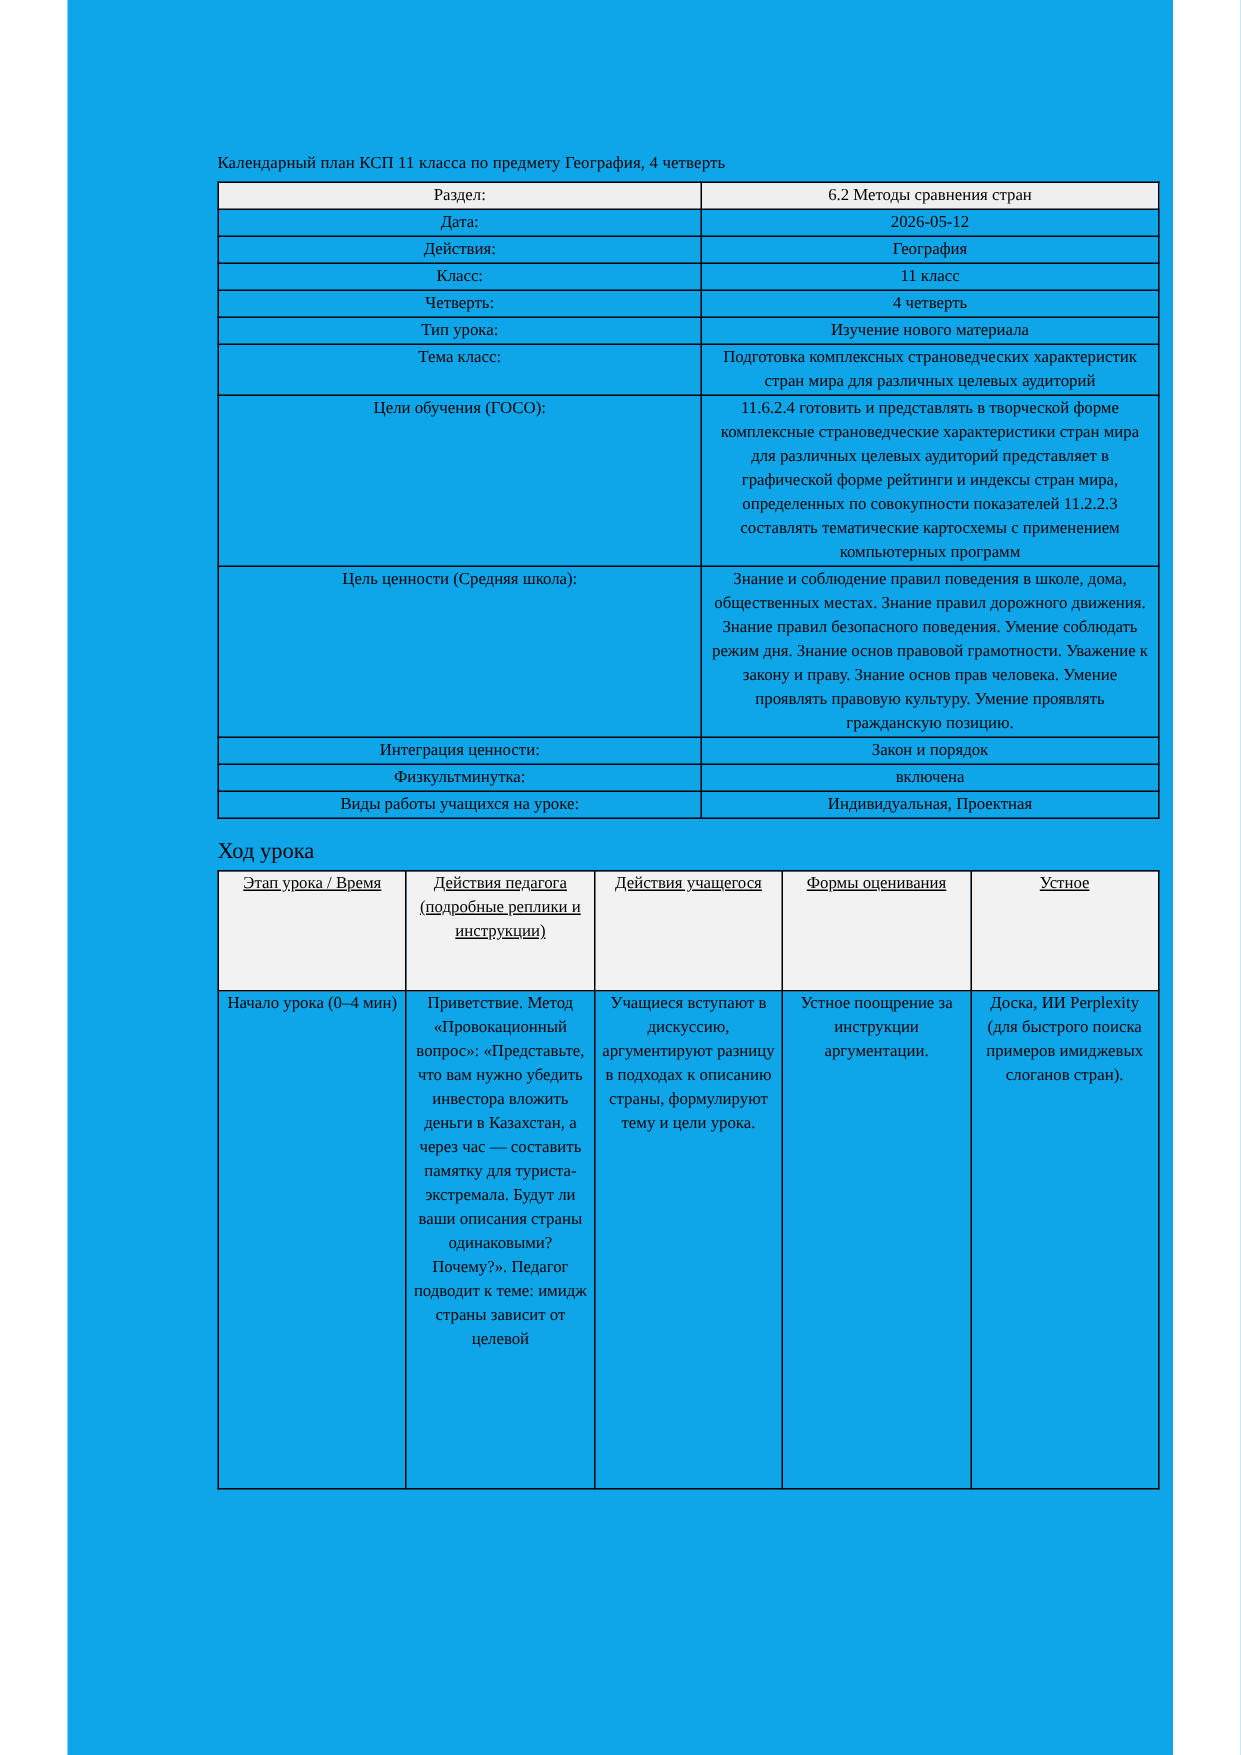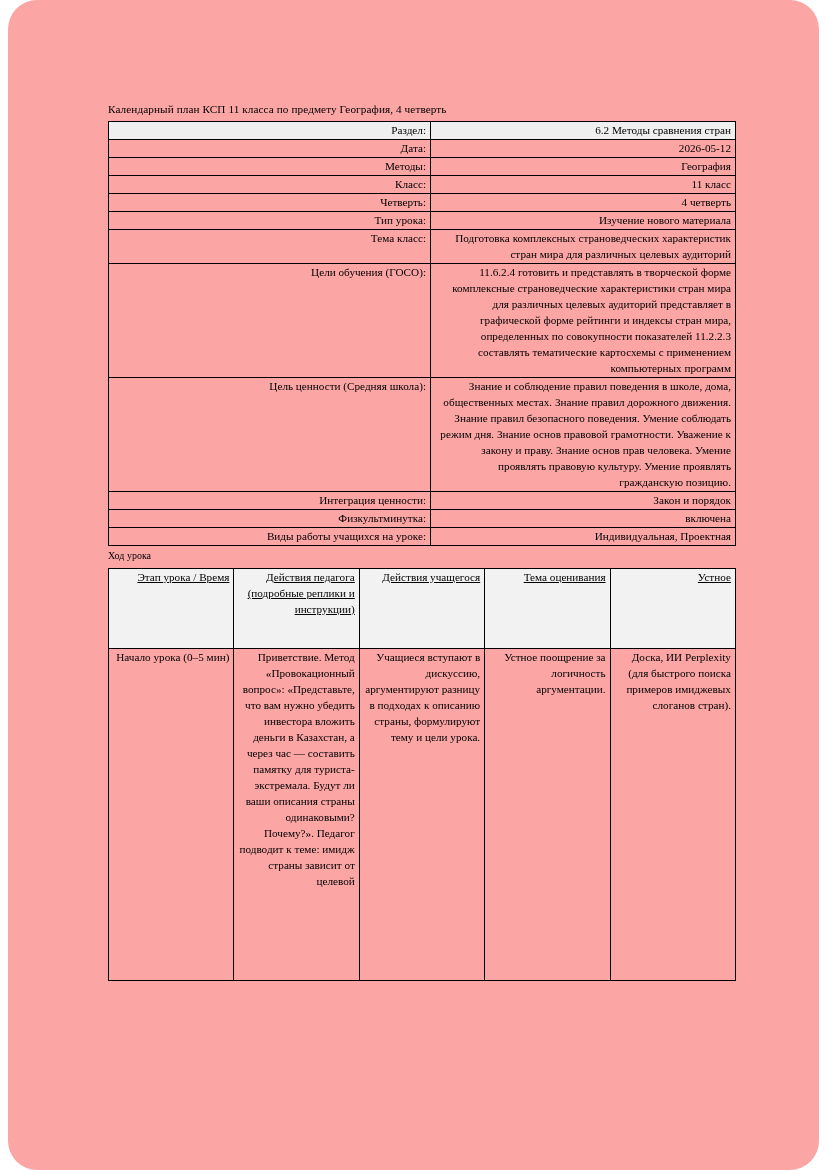"Календарный план КСП 11 класса" .page { background: #fca5a5 -> #0ea5e9; border-radius: 29px -> none; width: 811px -> 737px }
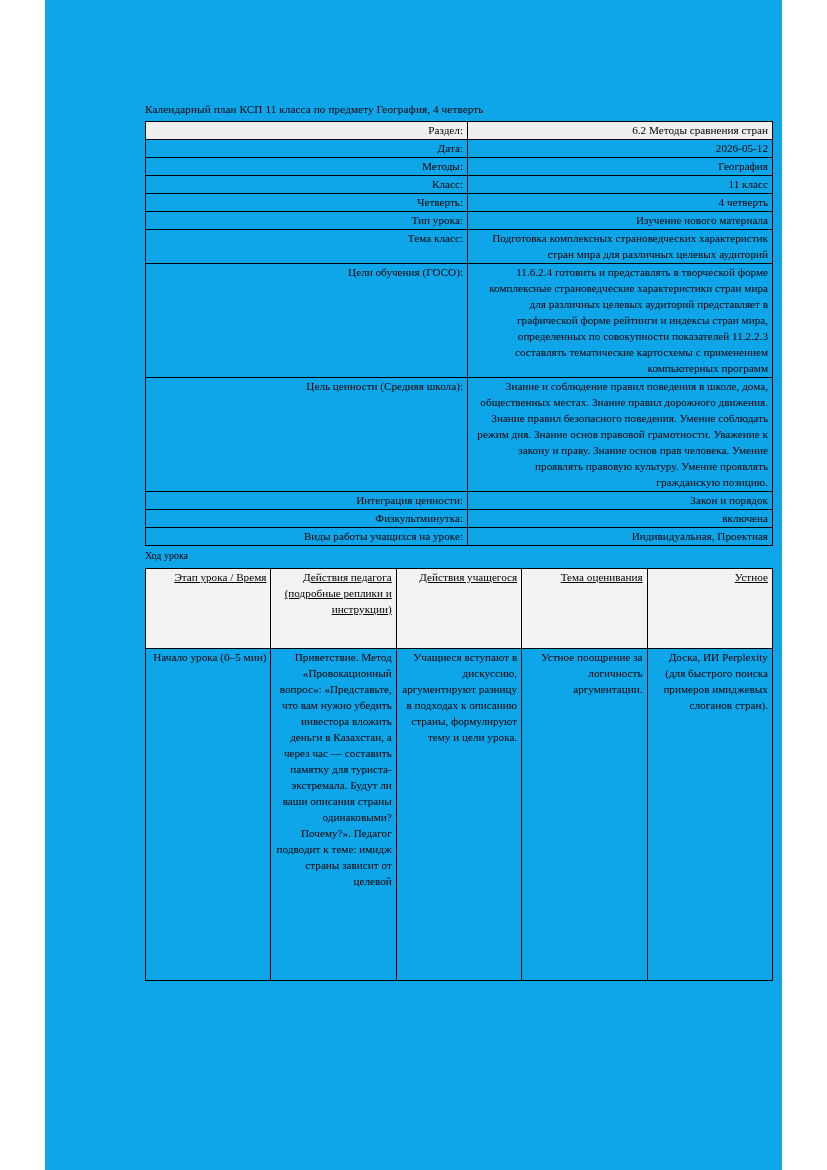"Раздел:" table.doc-table td, table.doc-table th { text-align: right -> center }
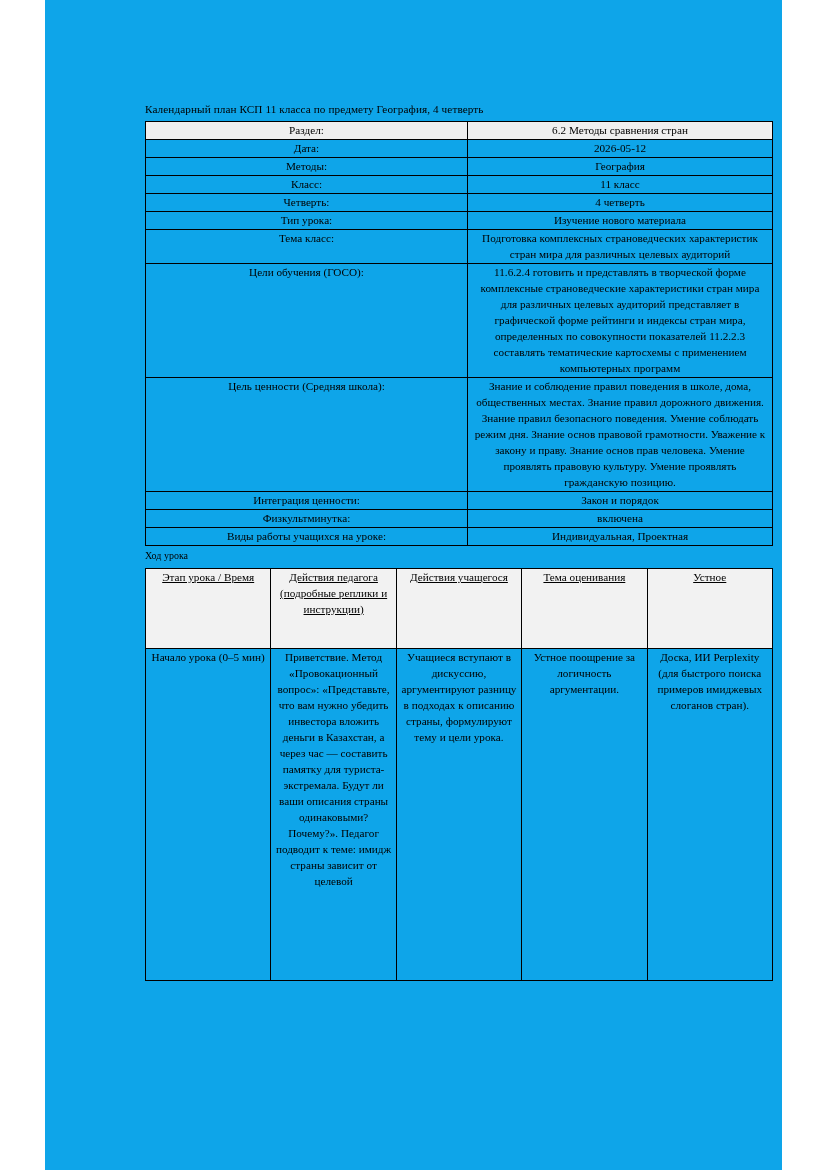"Методы:" td { text: Методы -> Действия }
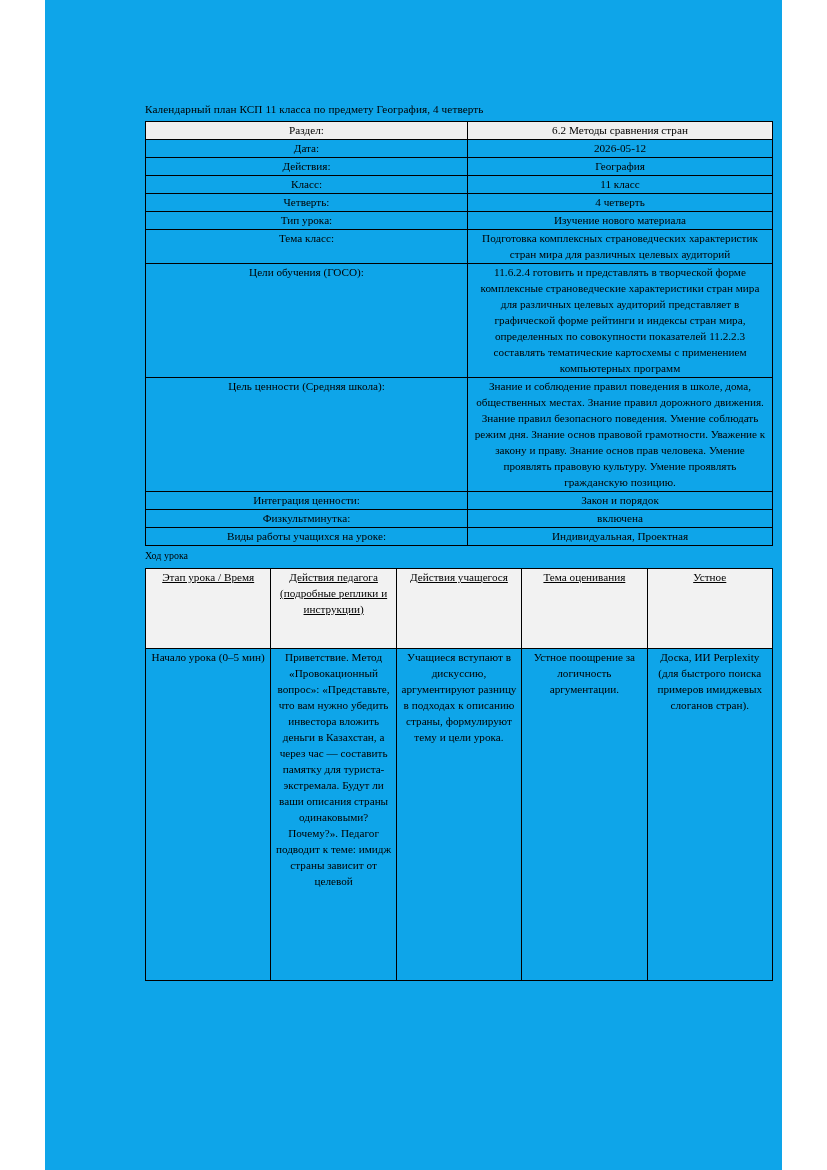"Ход урока" .section-label { font-size: 10px -> 15px; margin: 2px 0 4px 0 -> 14px 0 4px 0 }
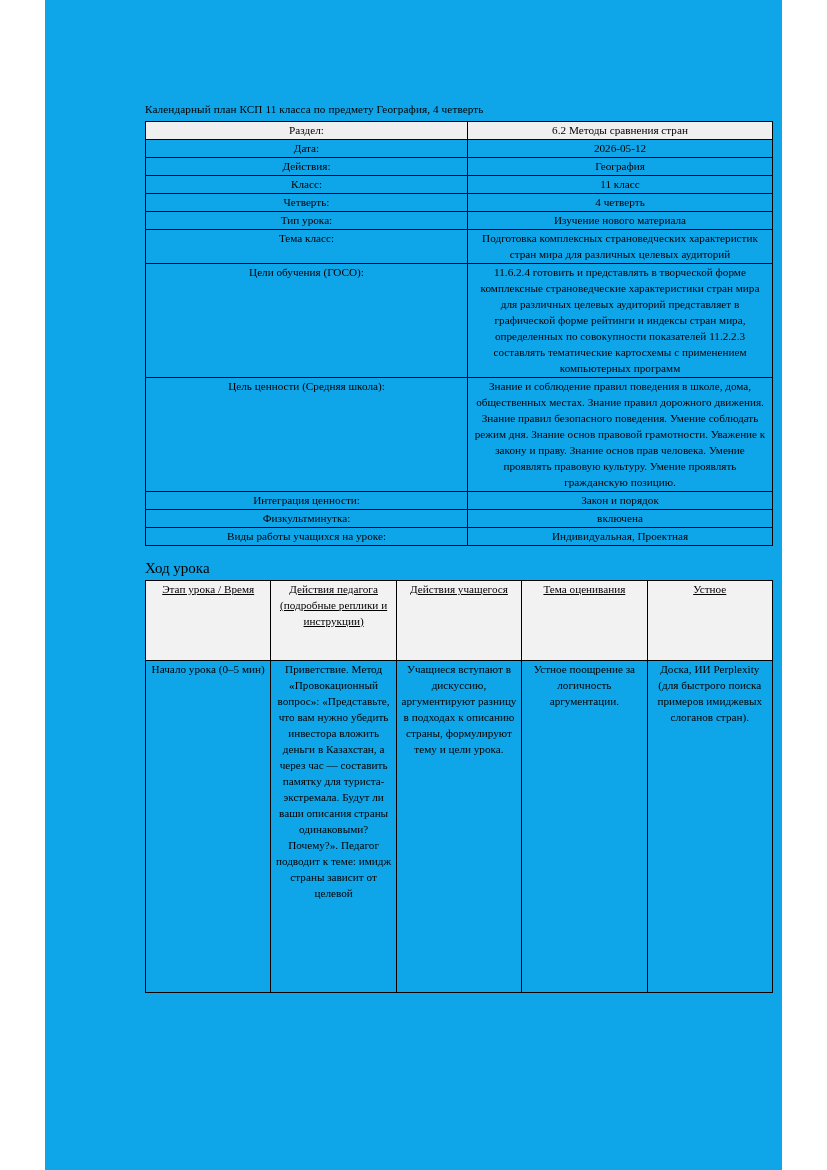"Тема оценивания" td { text: Тема -> Формы }
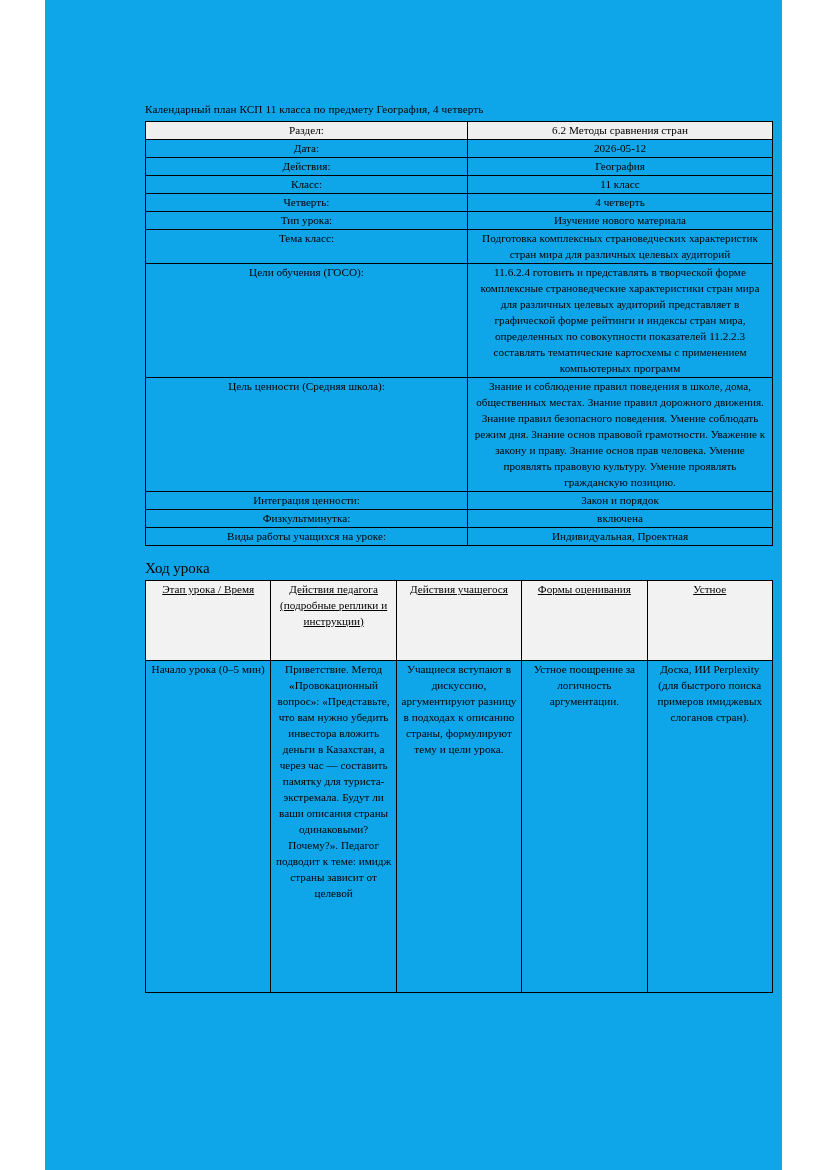"Начало урока (0–5 мин)" td { text: 5 -> 4 }
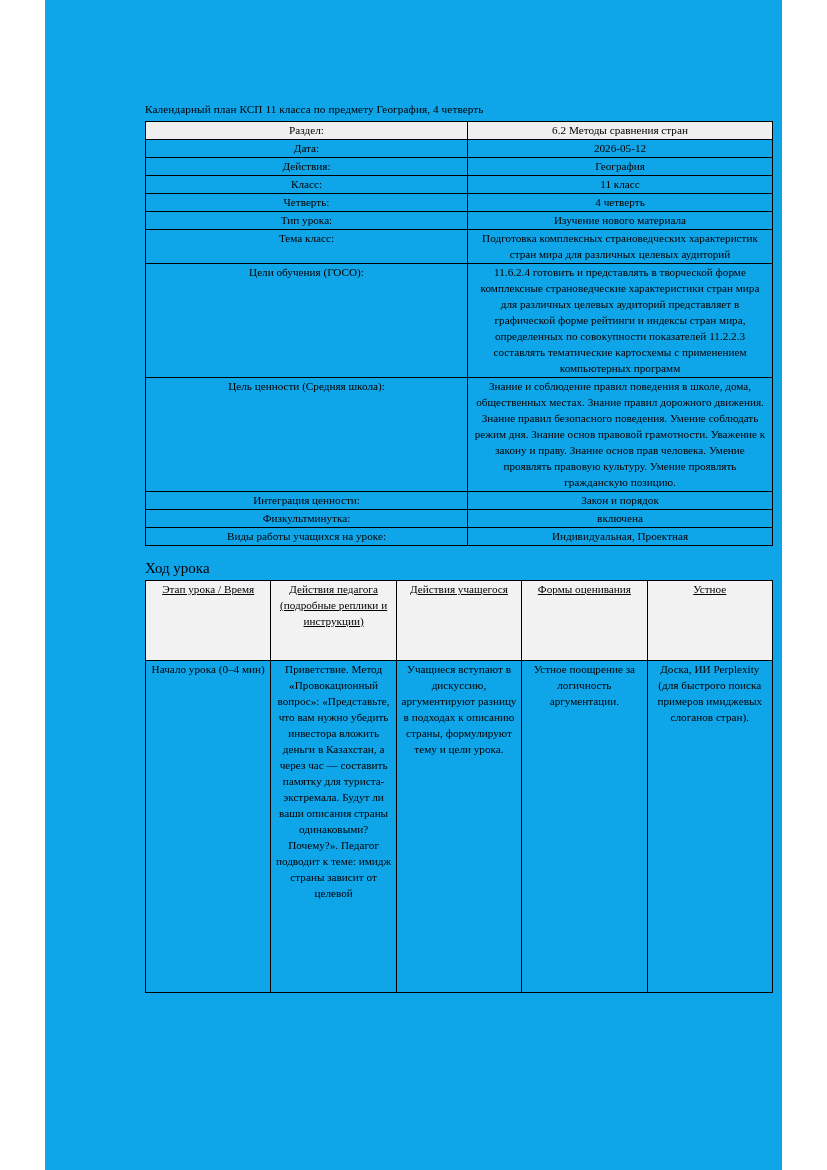"Устное поощрение за логичность" td { text: логичность -> инструкции }
